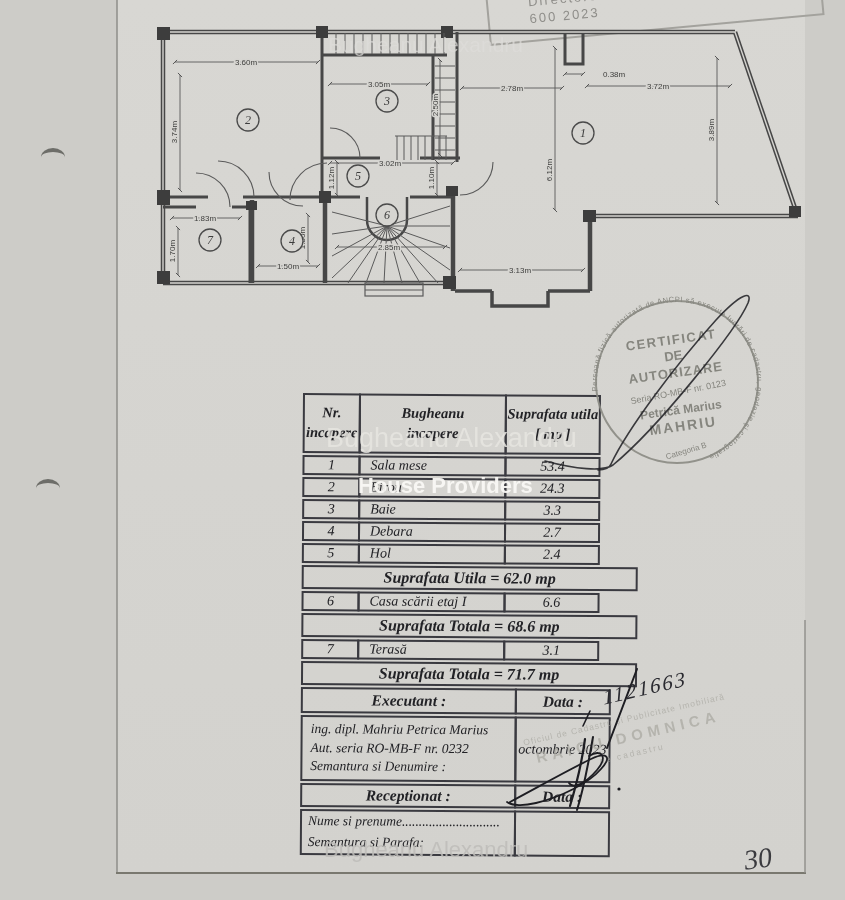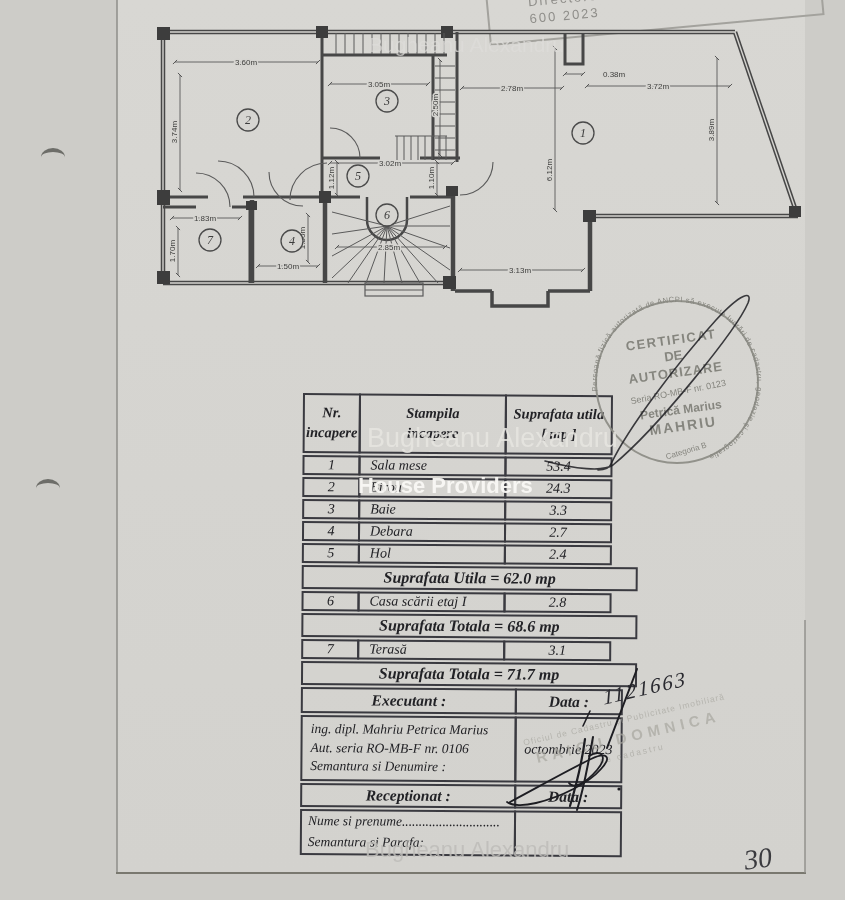"Bugheanu Alexandru" .wm { margin-left: 41px -> none }
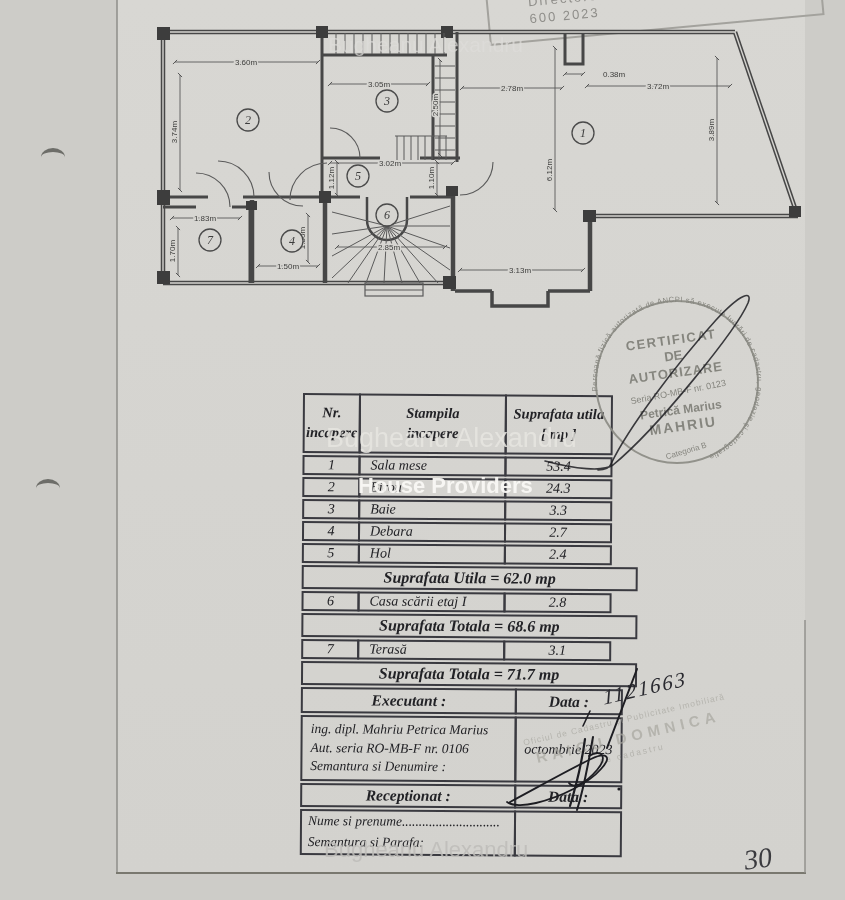"Stampila" span { text: Stampila -> Bugheanu }
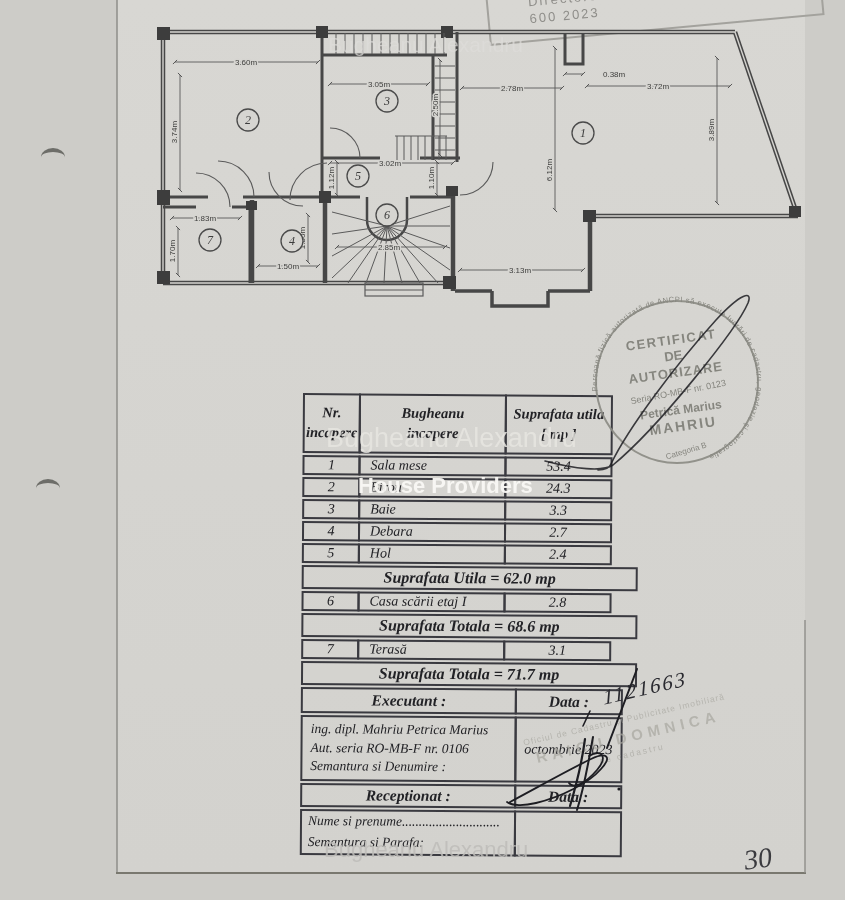"Suprafata utila" .c3 { width: 108px -> 96px }
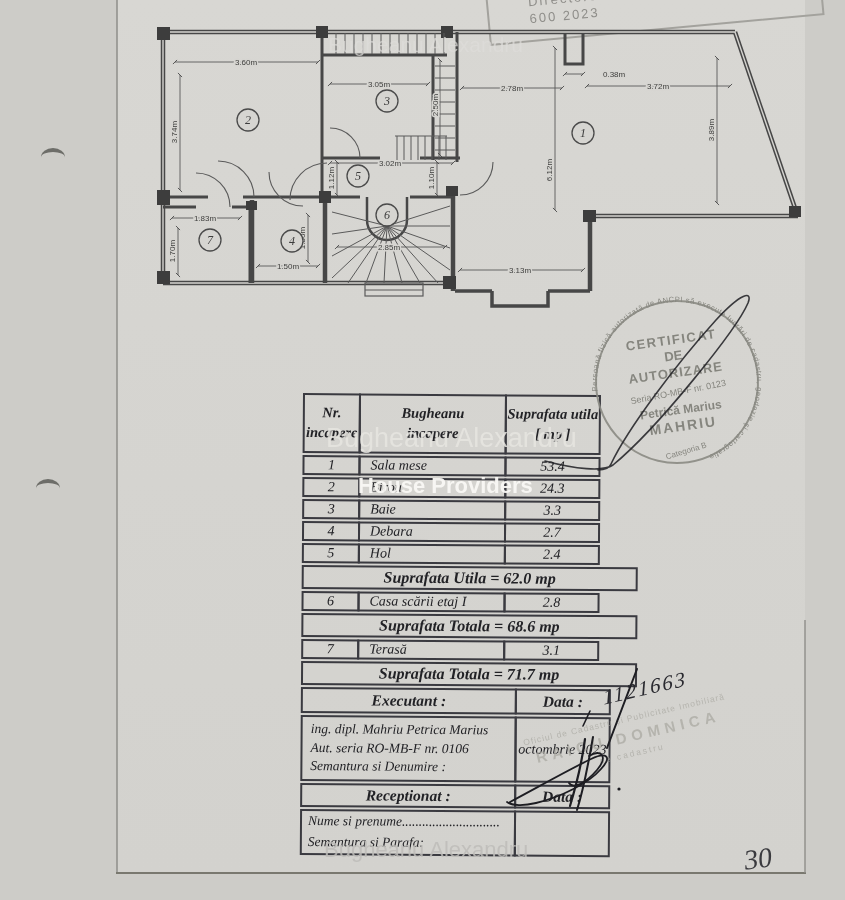"2.8" div.cell { text: 2.8 -> 6.6 }
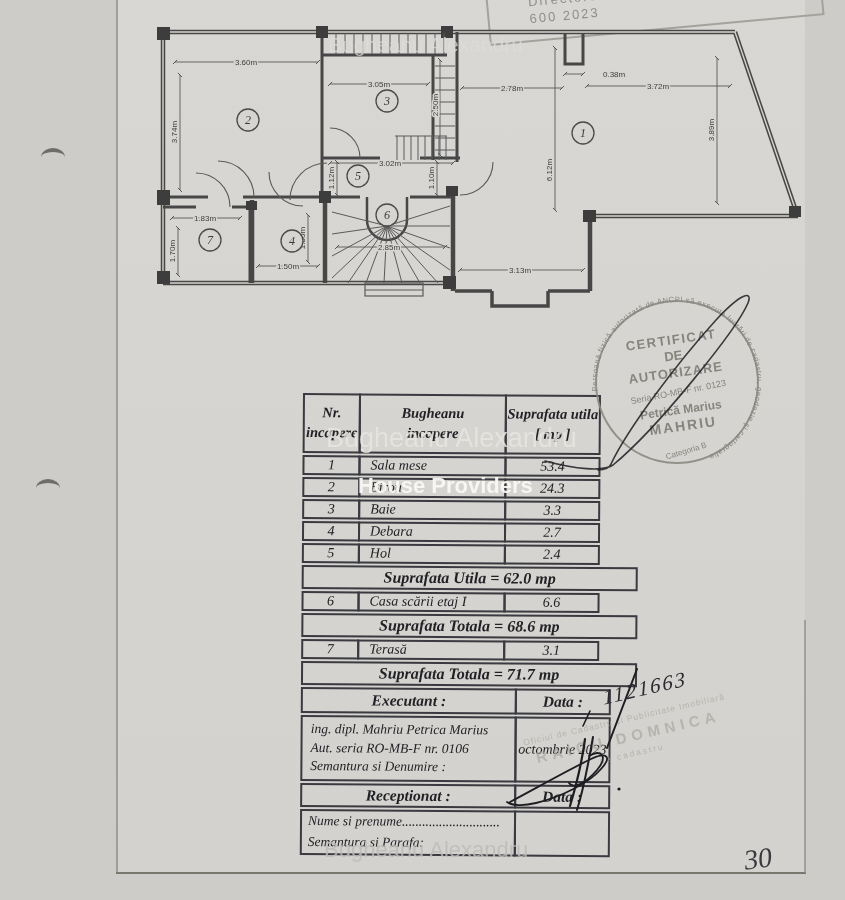"Aut. seria RO-MB-F nr. 0106" span { text: 0106 -> 0232 }
